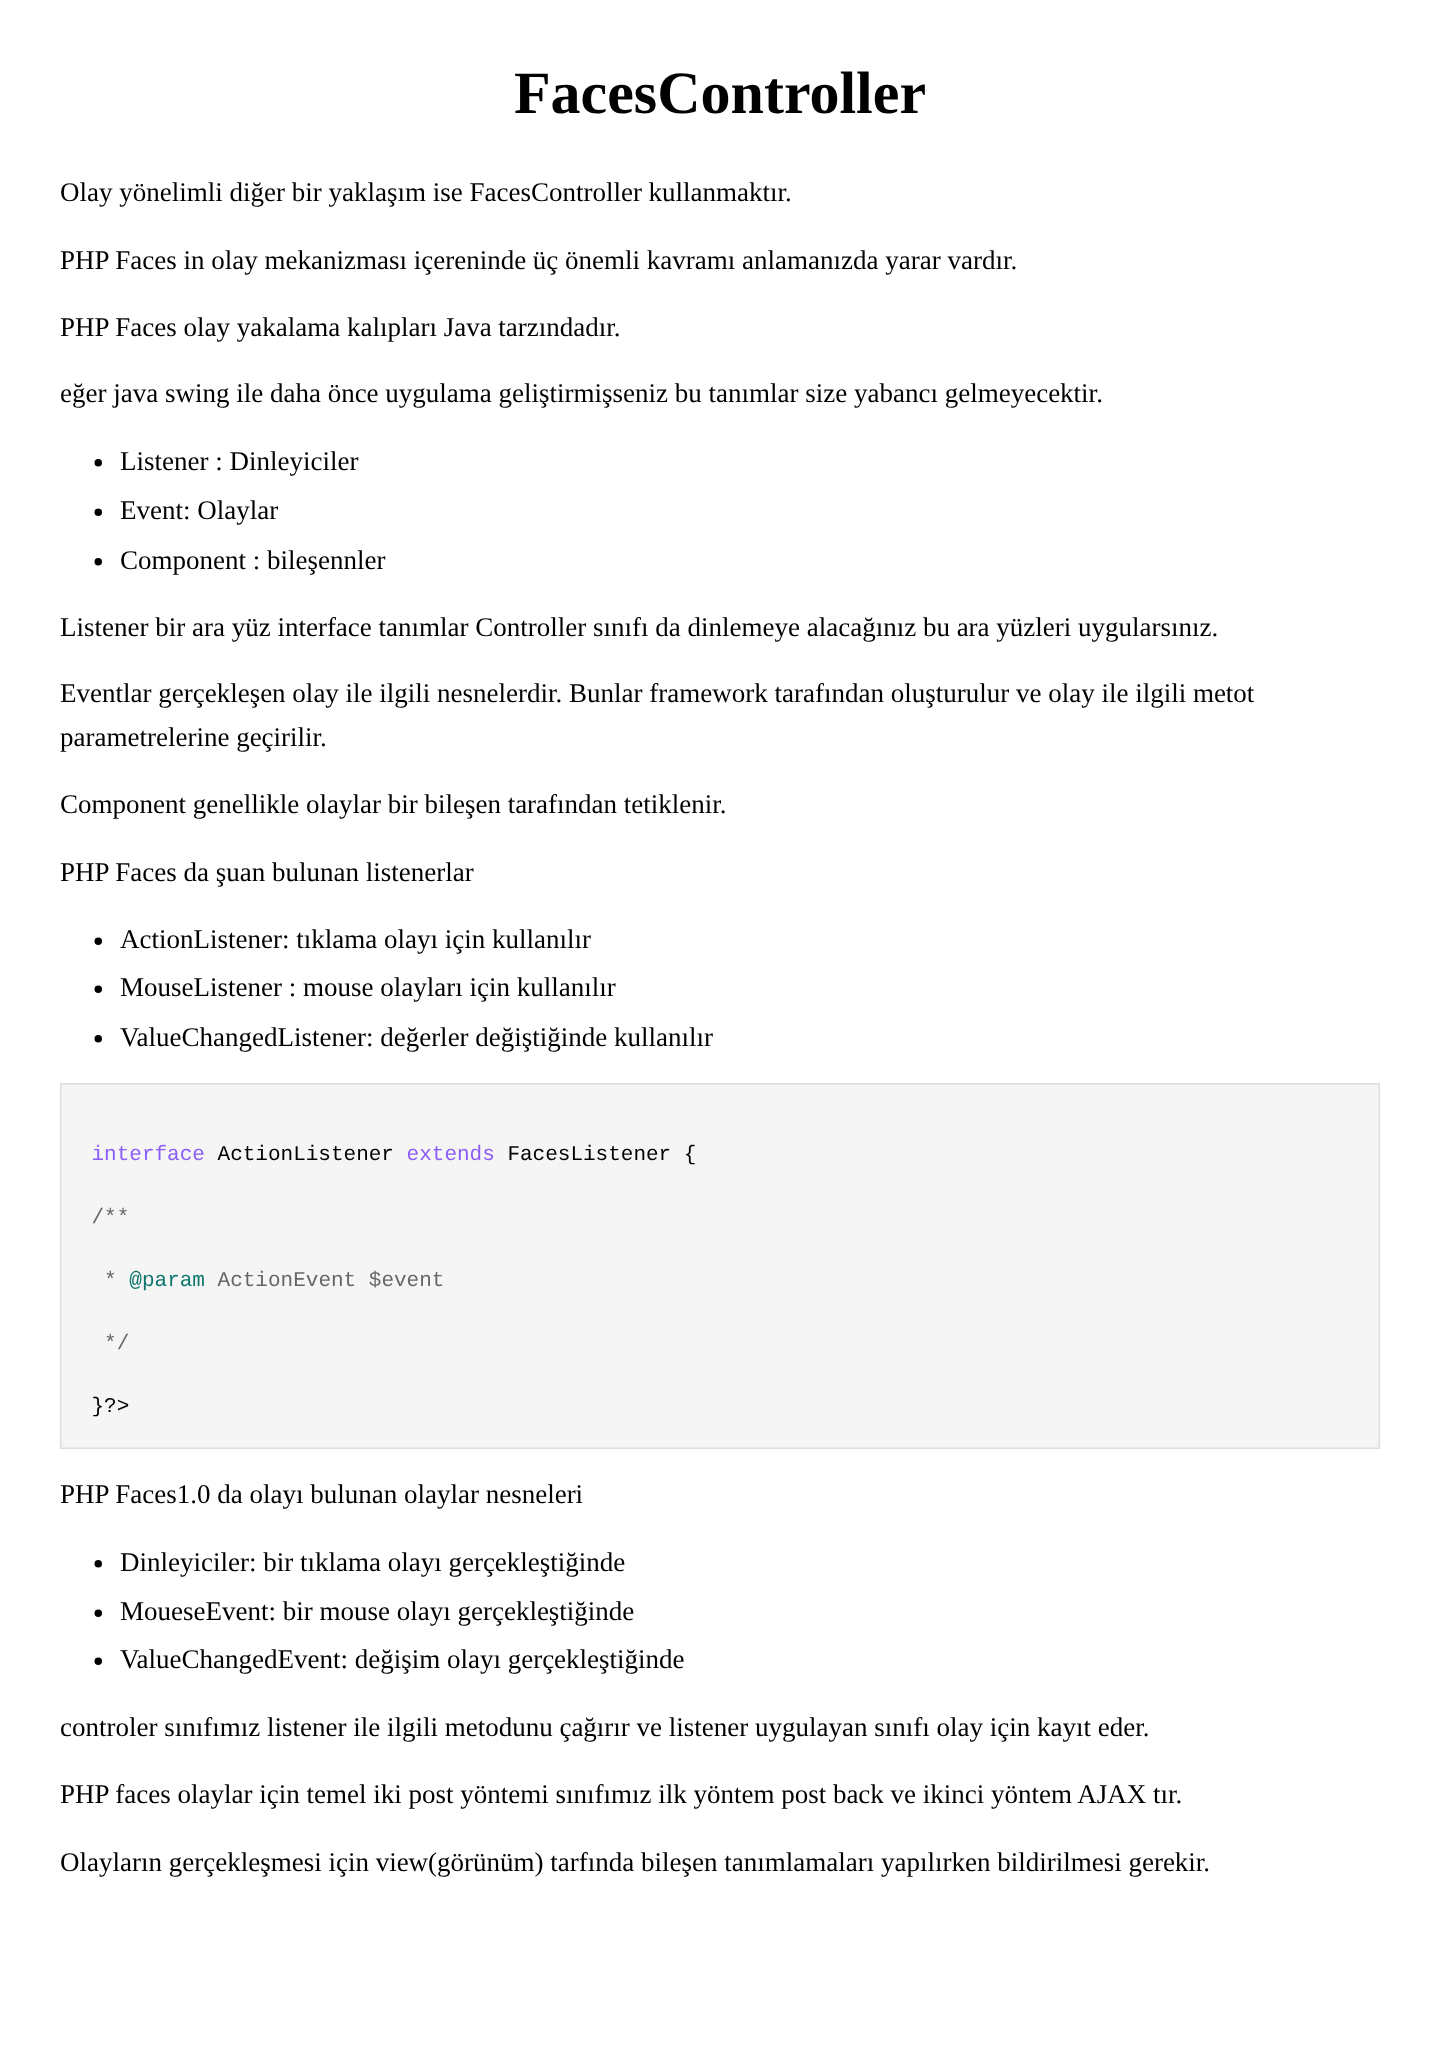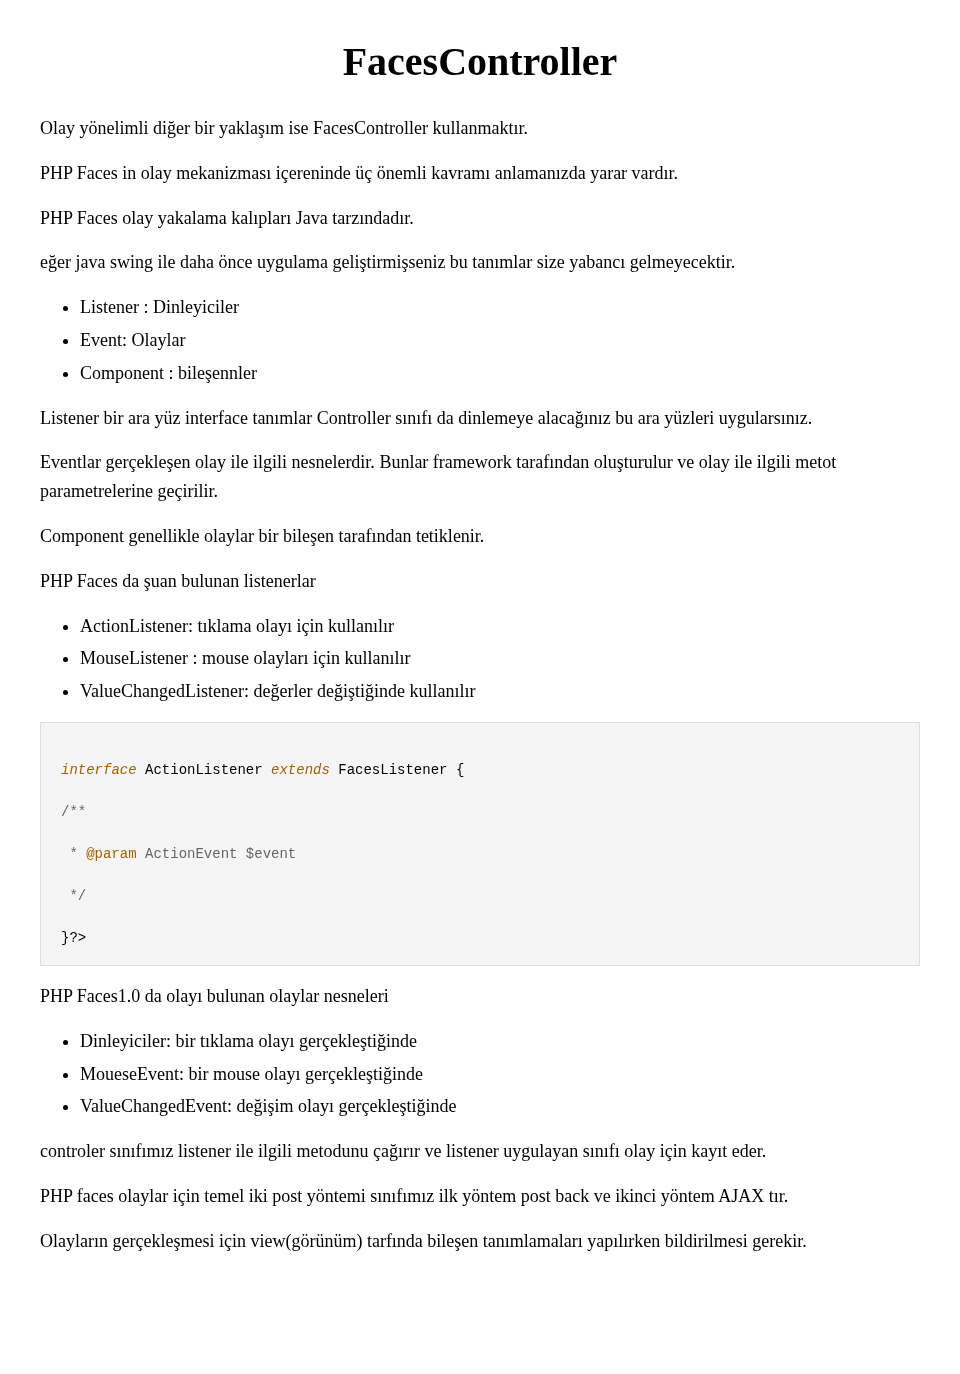"interface" .kw-blue { color: #a16207 -> #8b5cf6; font-style: italic -> none }
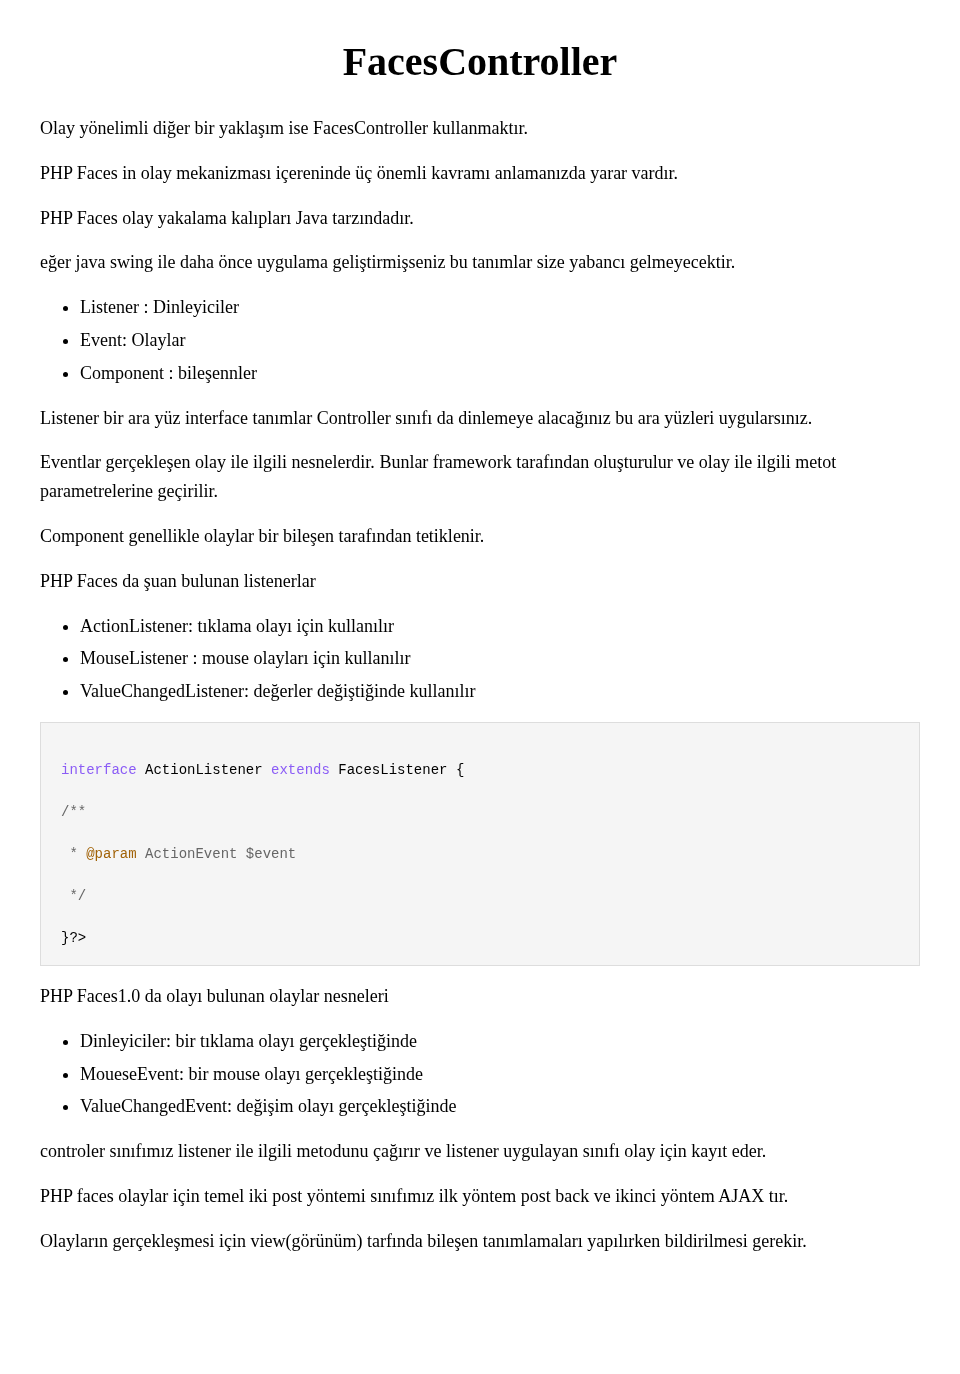"@param" .kw-purple { color: #a16207 -> #0f766e }
